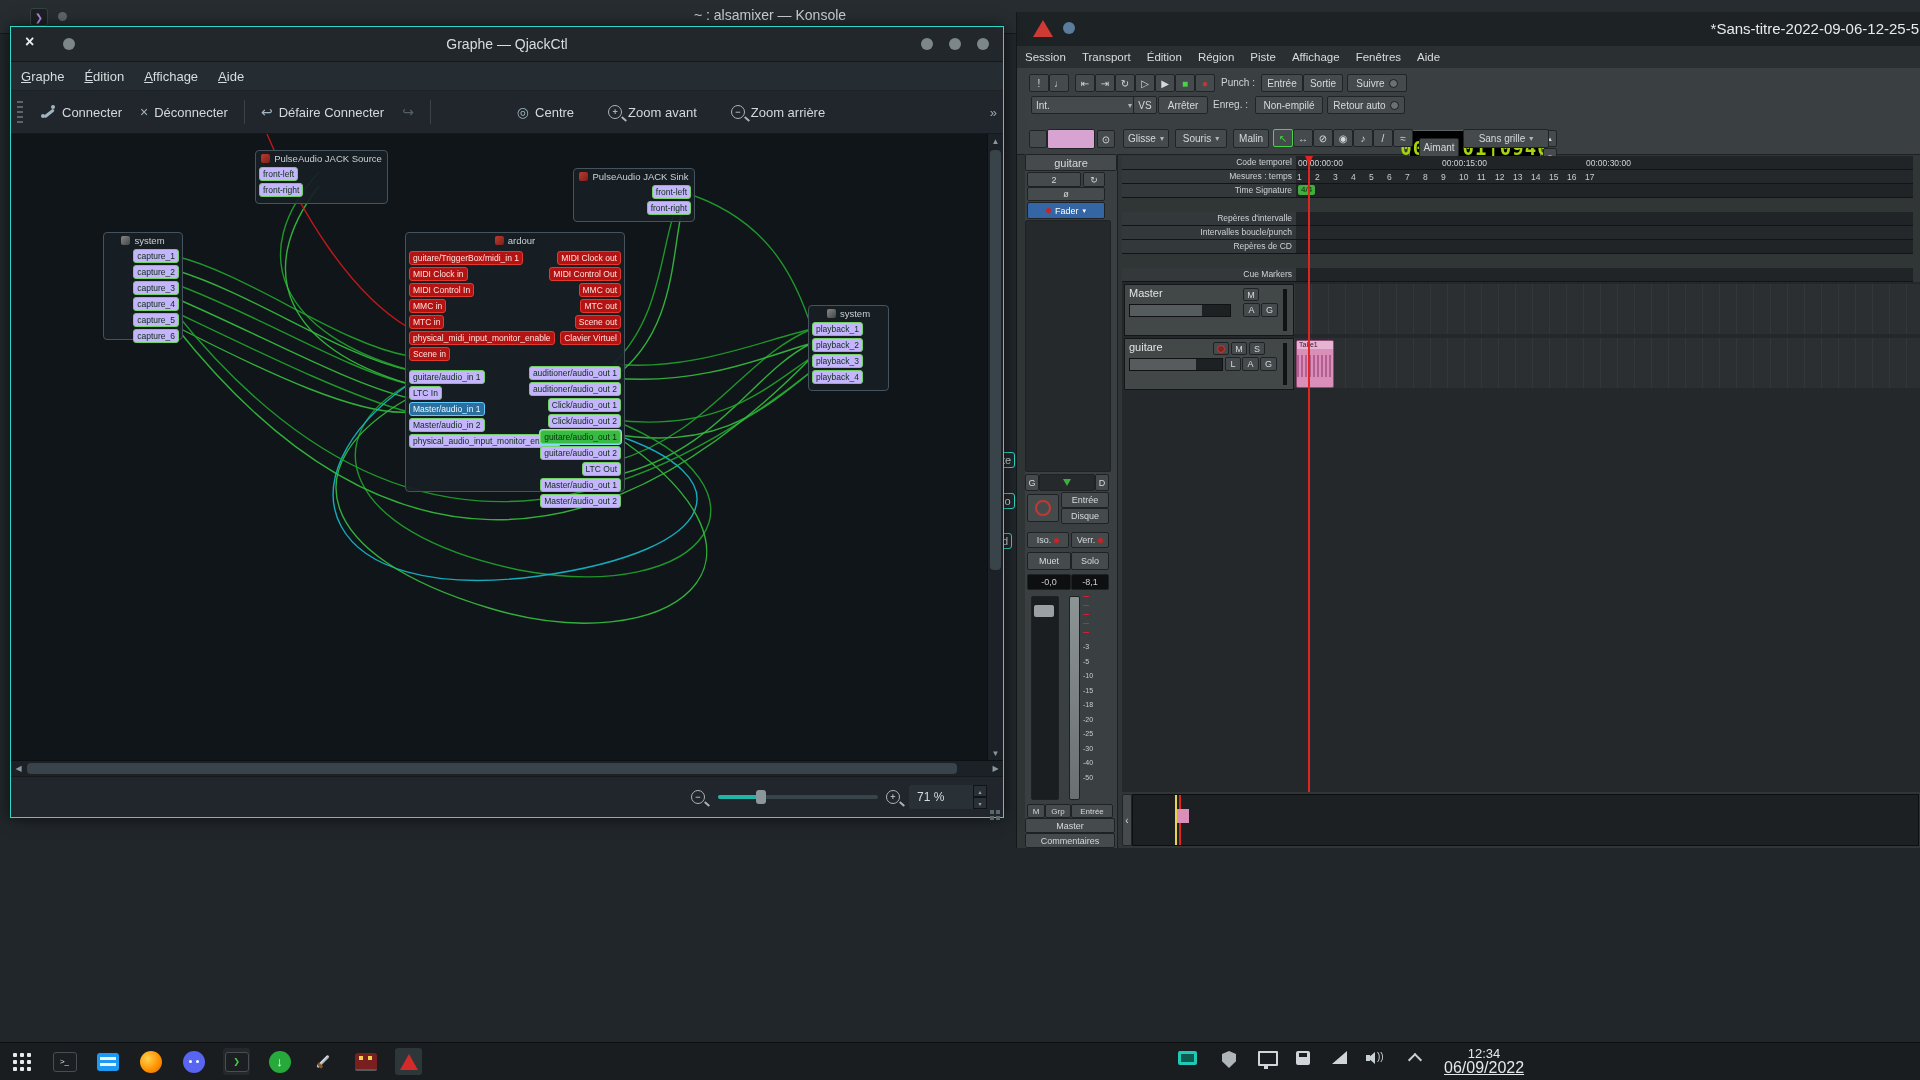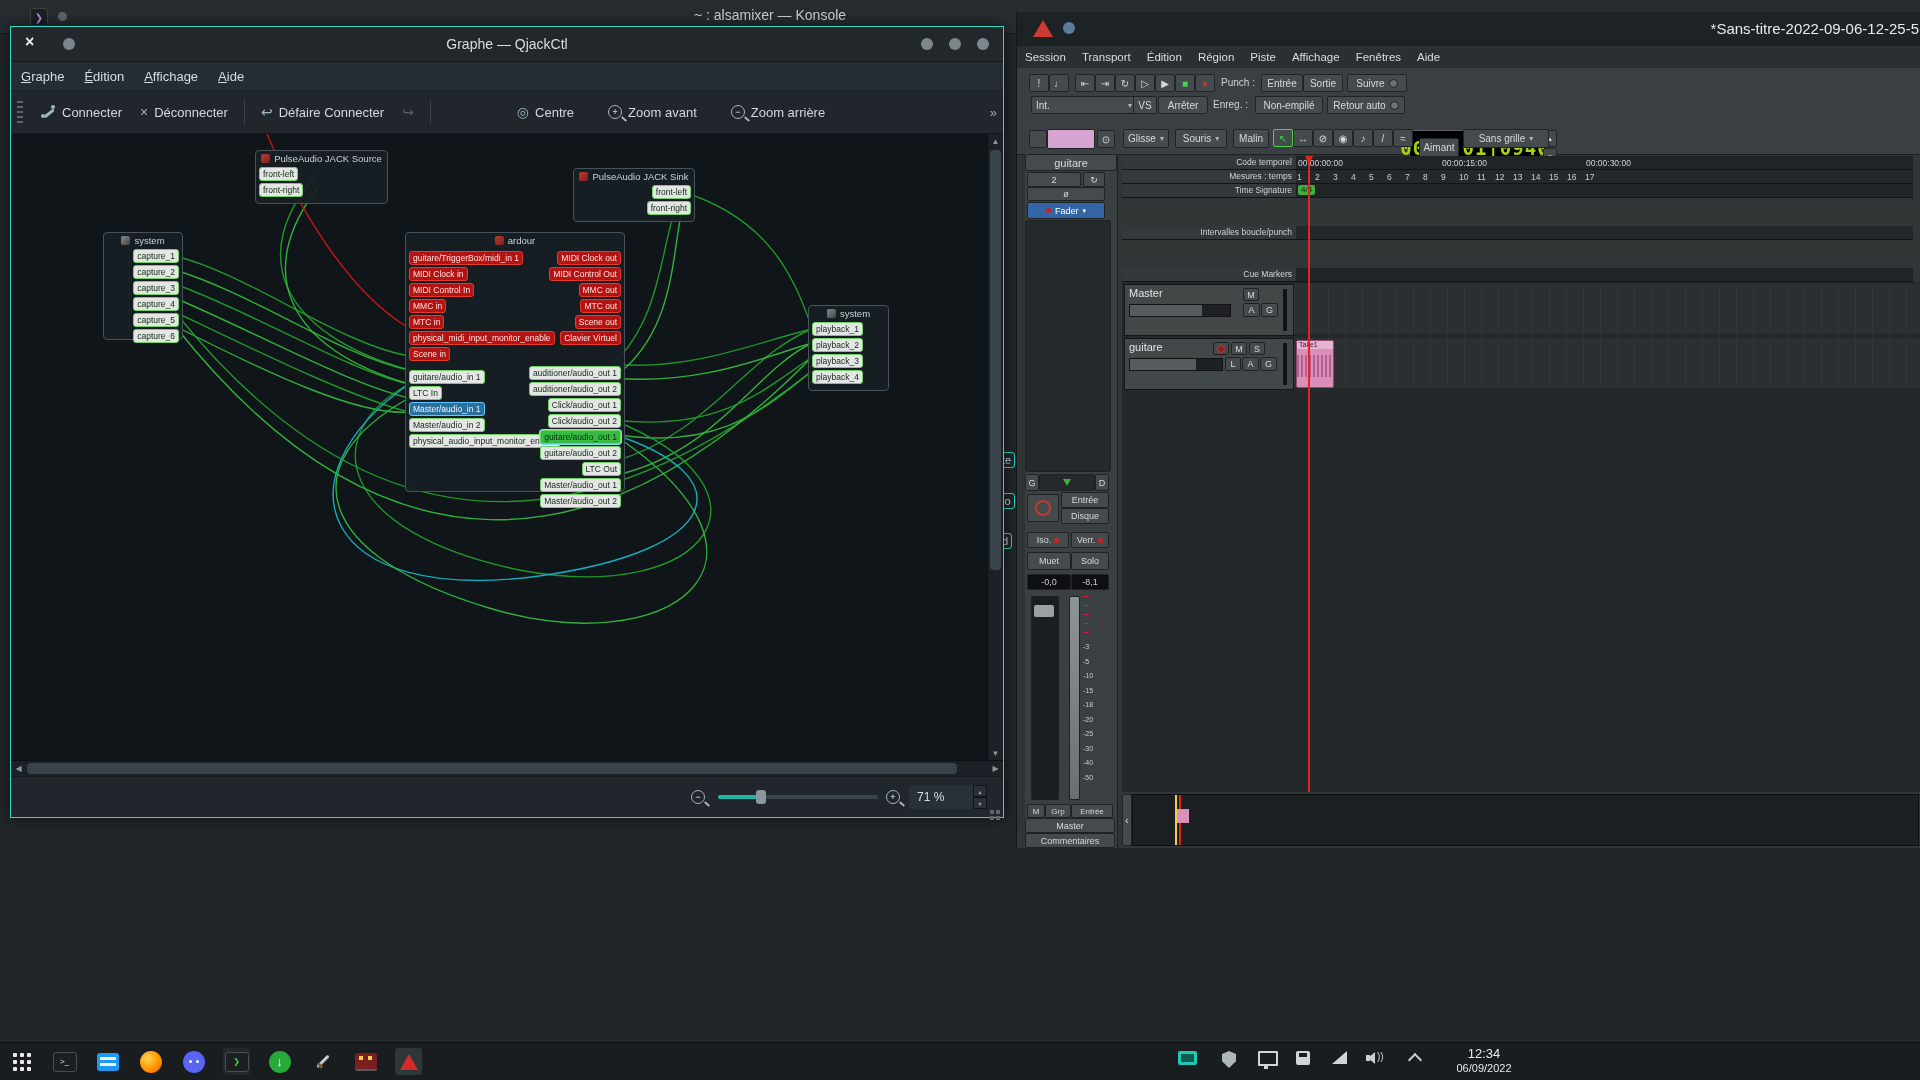"front-left" .green .port { background: #e5e5e5 -> #c4b5fd }
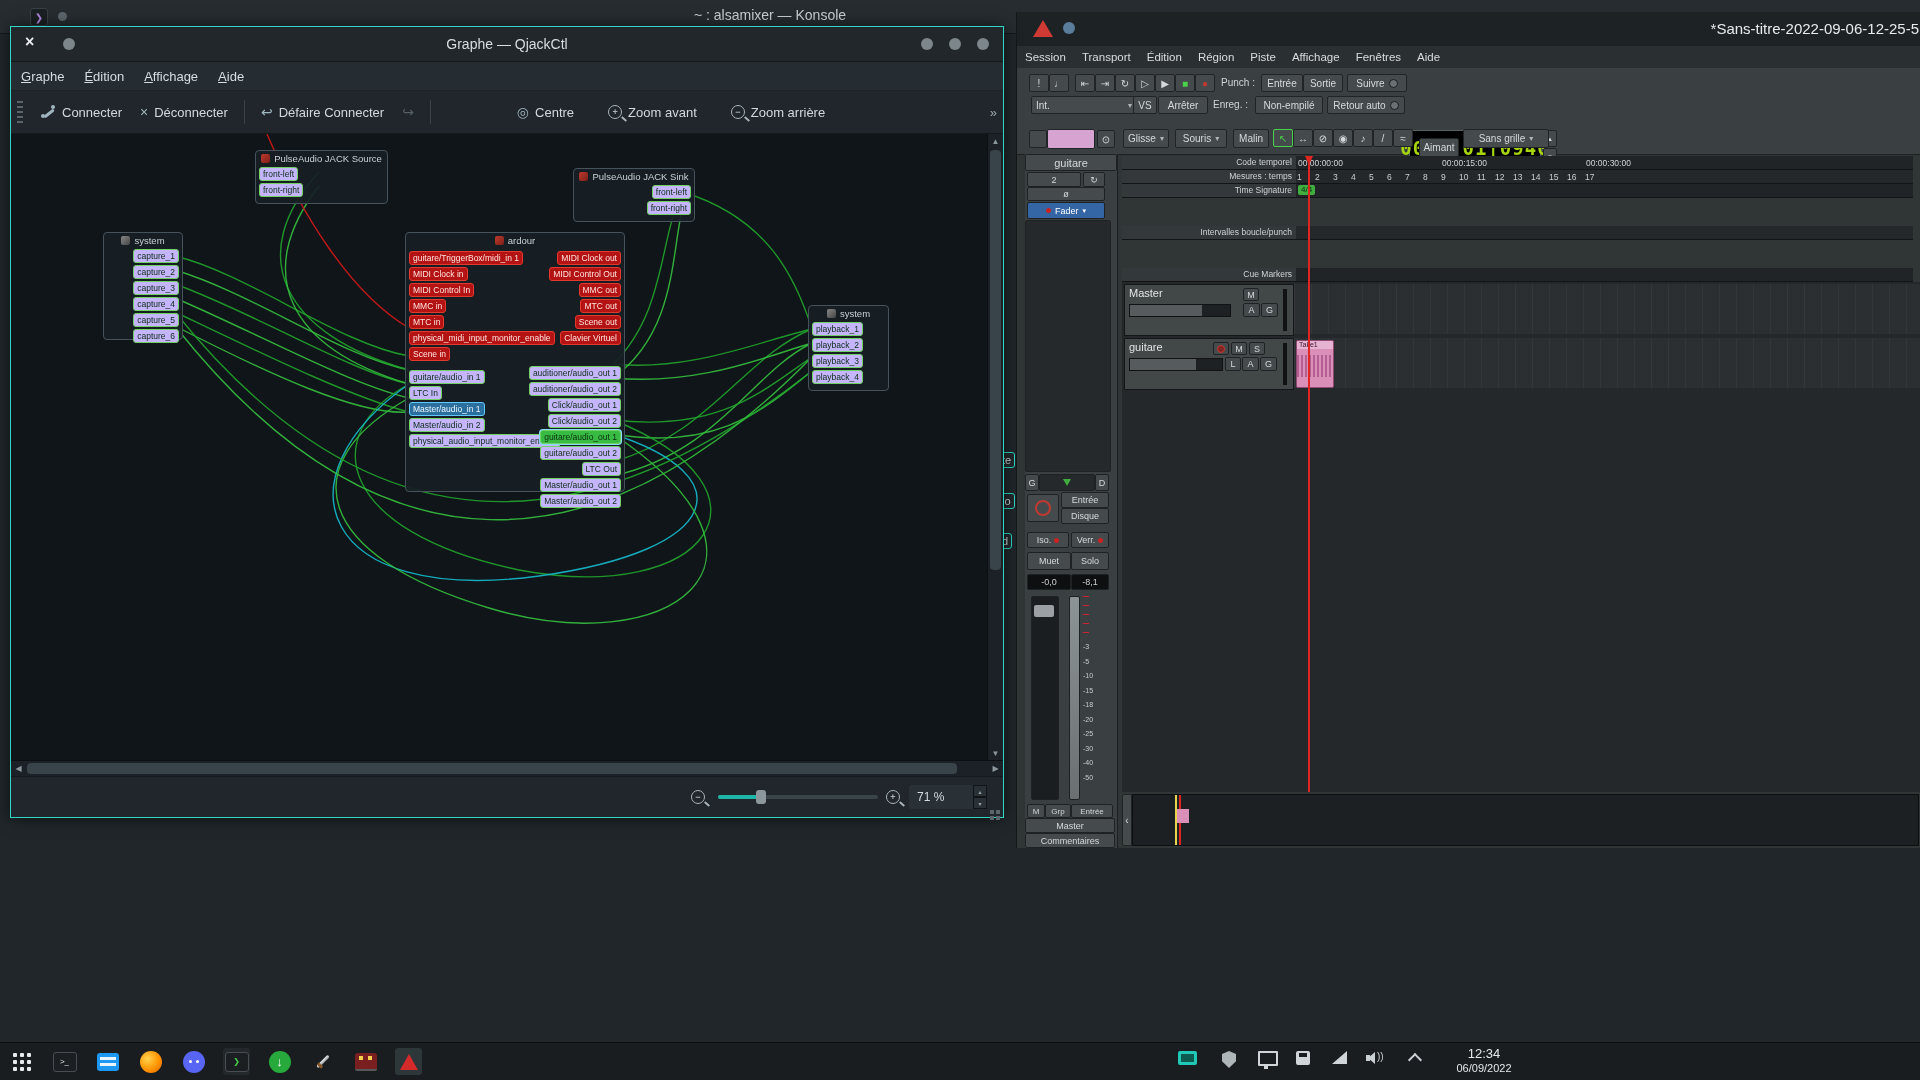"Repères d'intervalle" div.rrow { html: none -> <div> <span>Repères d'intervalle</span> <span></span> </div> }
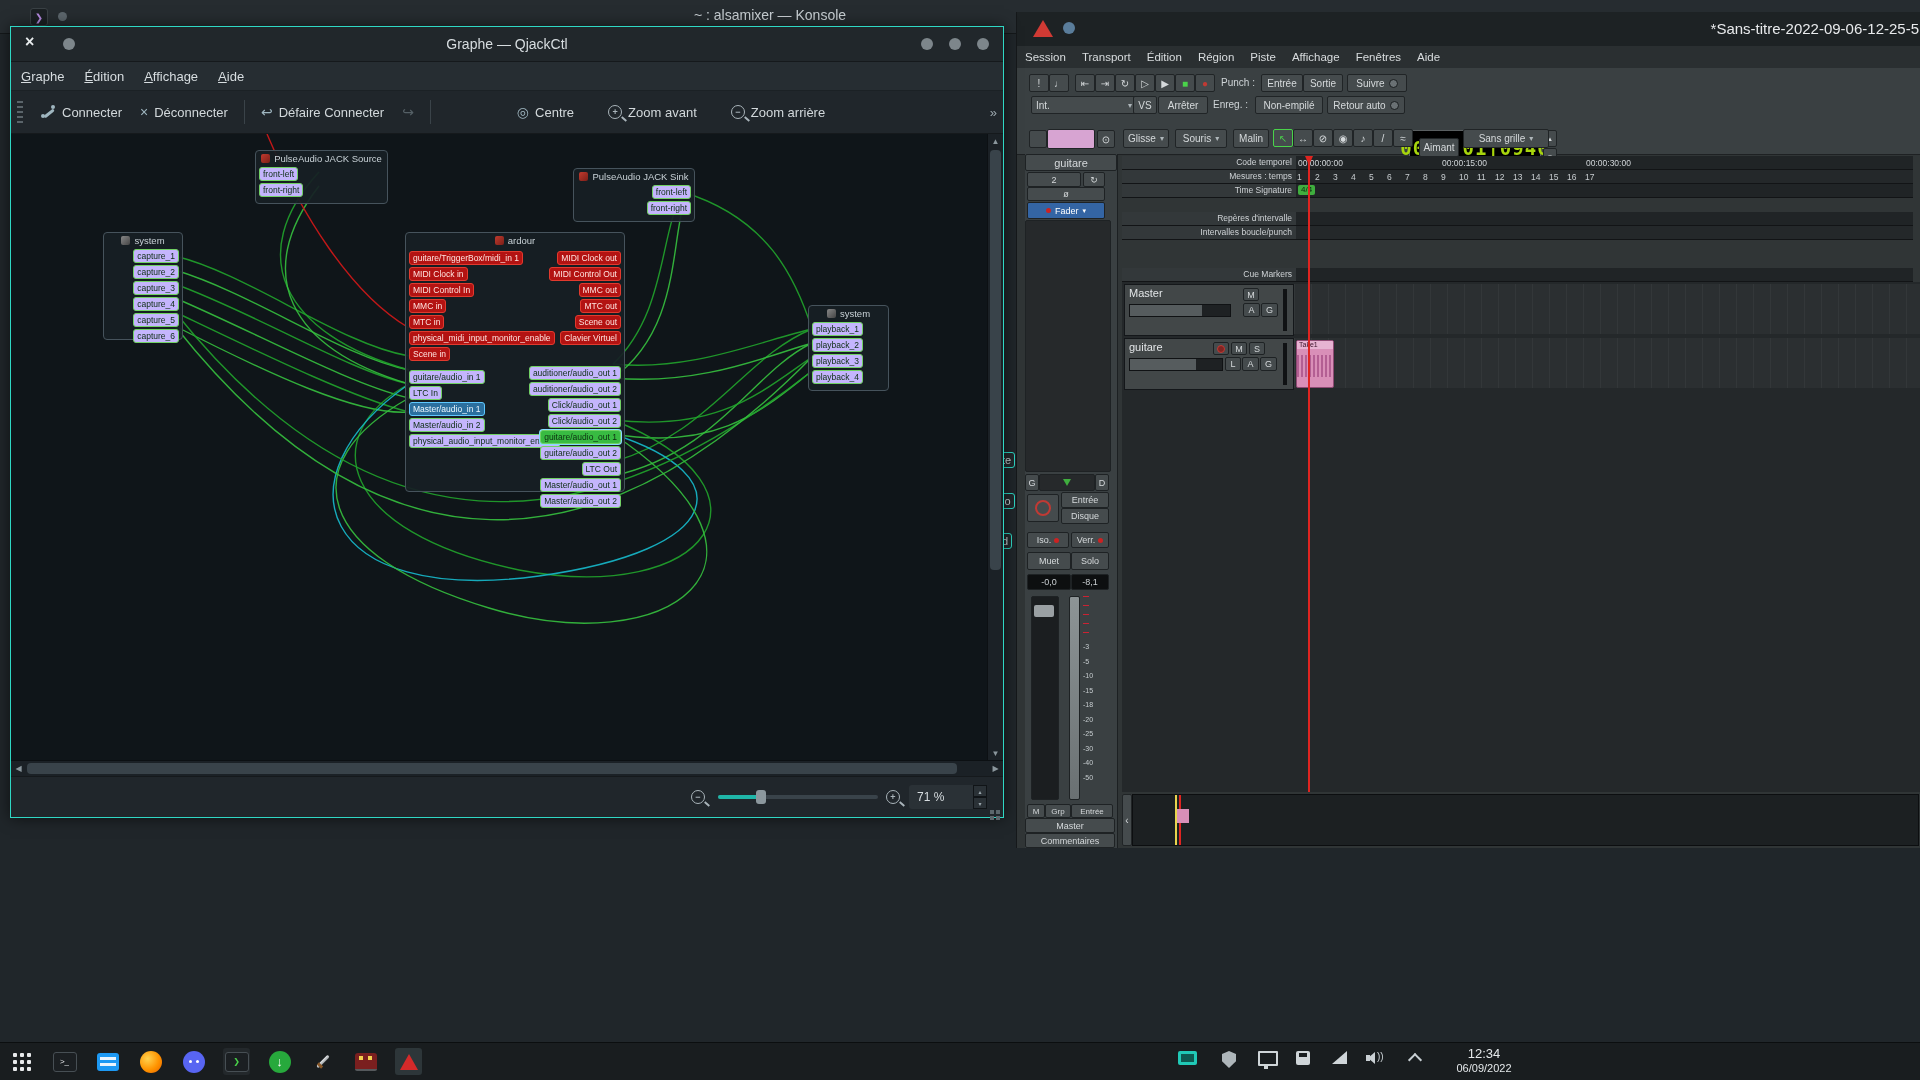"Repères de CD" div.rrow { html: none -> <div> <span>Repères de CD</span> <span></span> </div> }
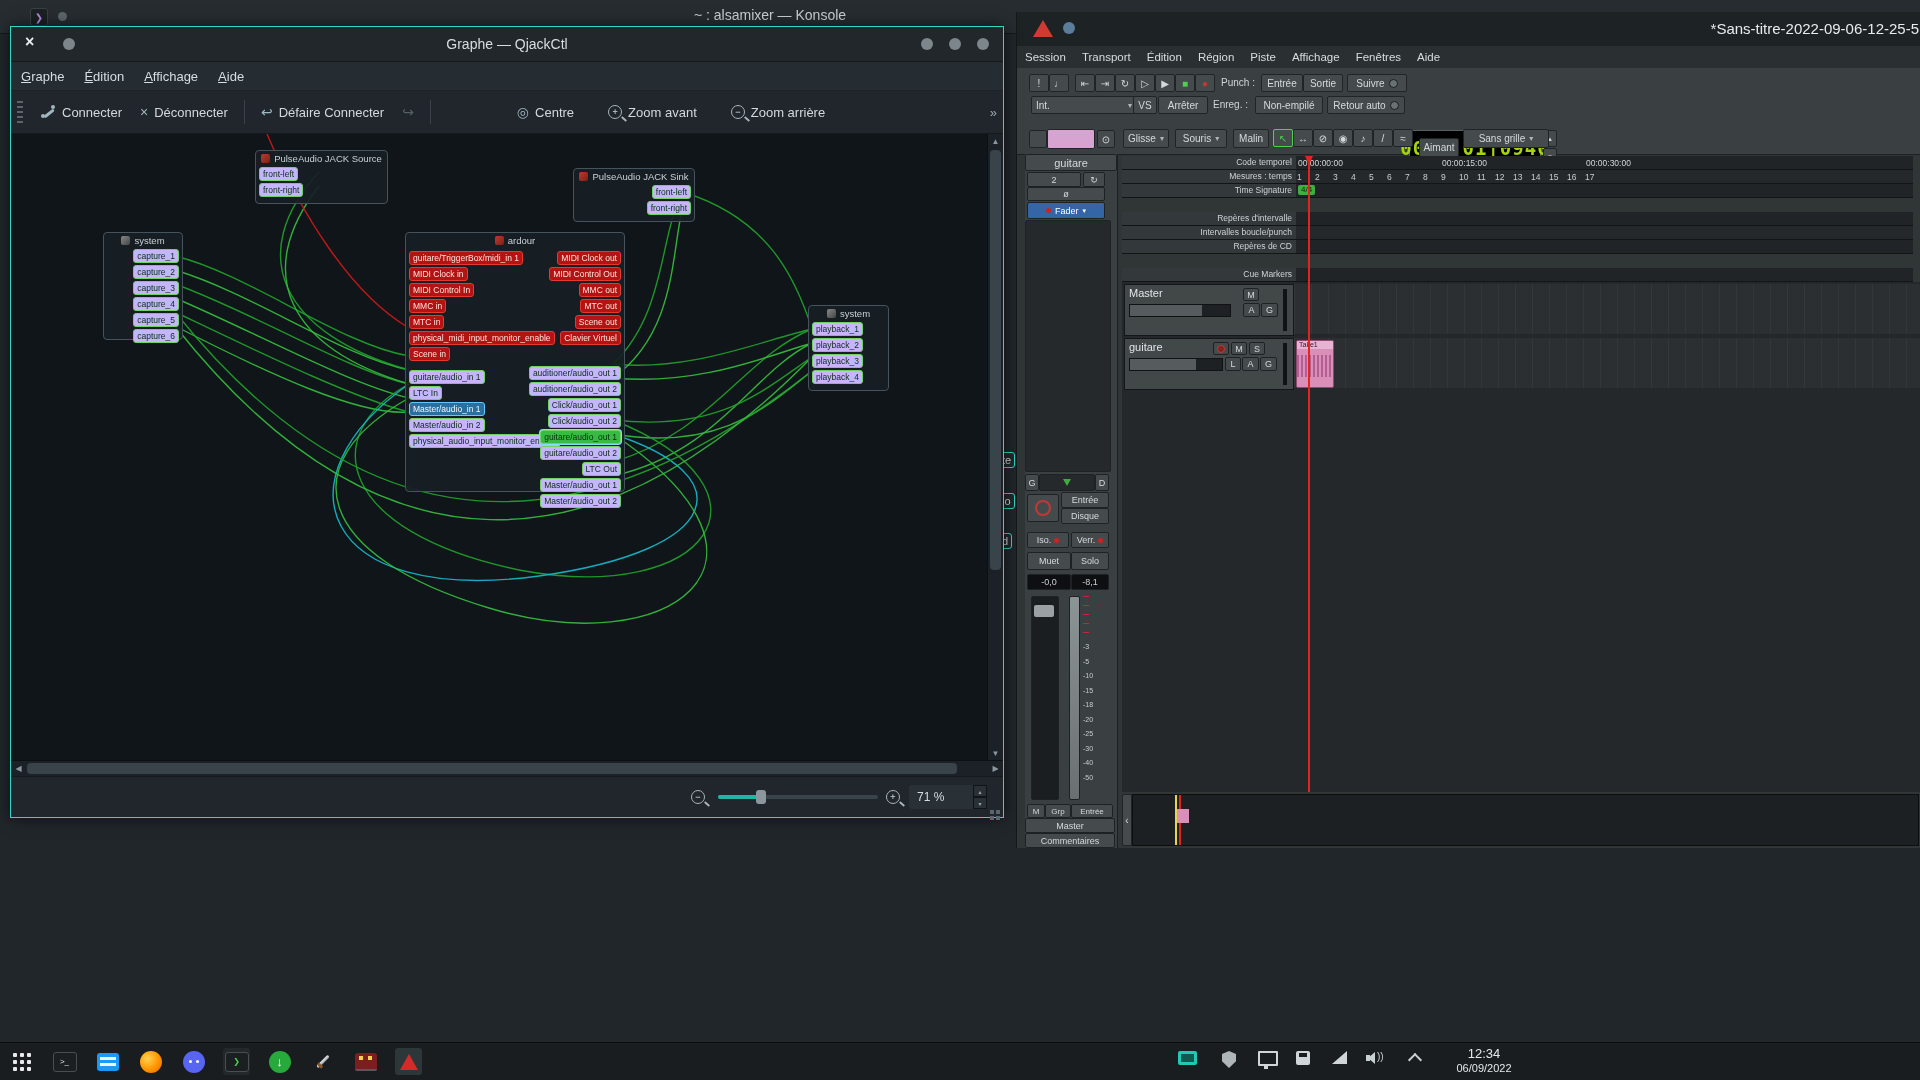"06/09/2022" .clocktxt .t2 { font-size: 11px -> 16px; text-decoration: none -> underline }
